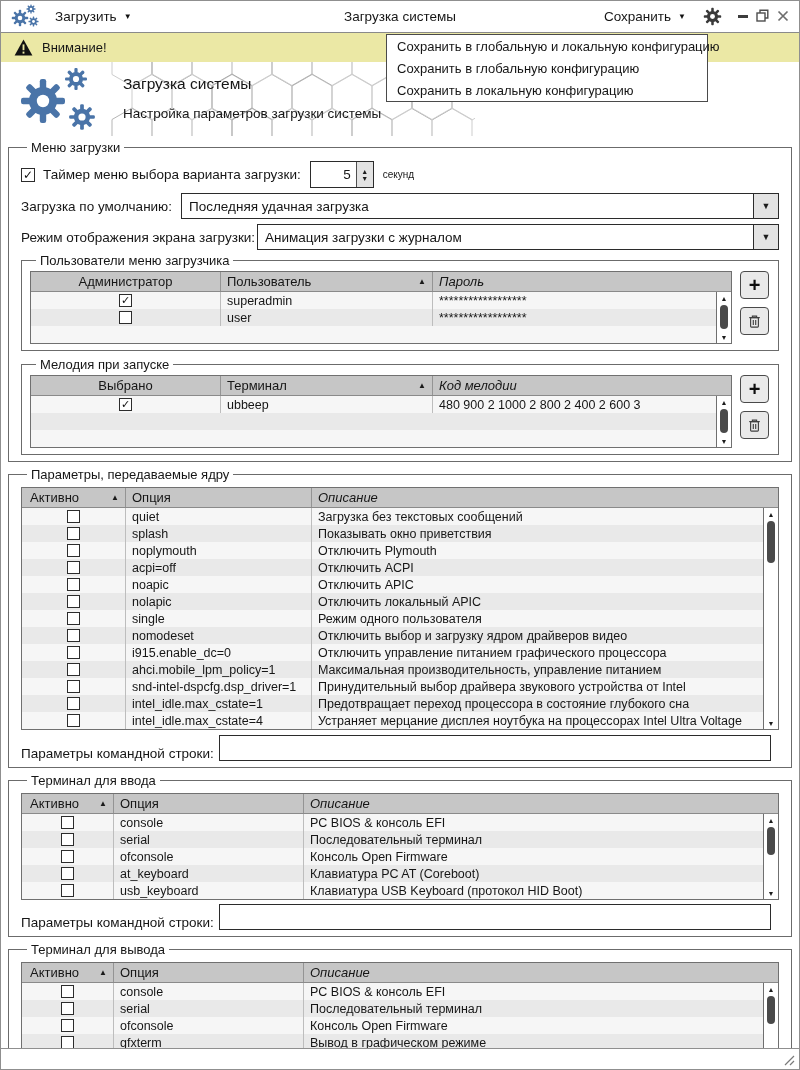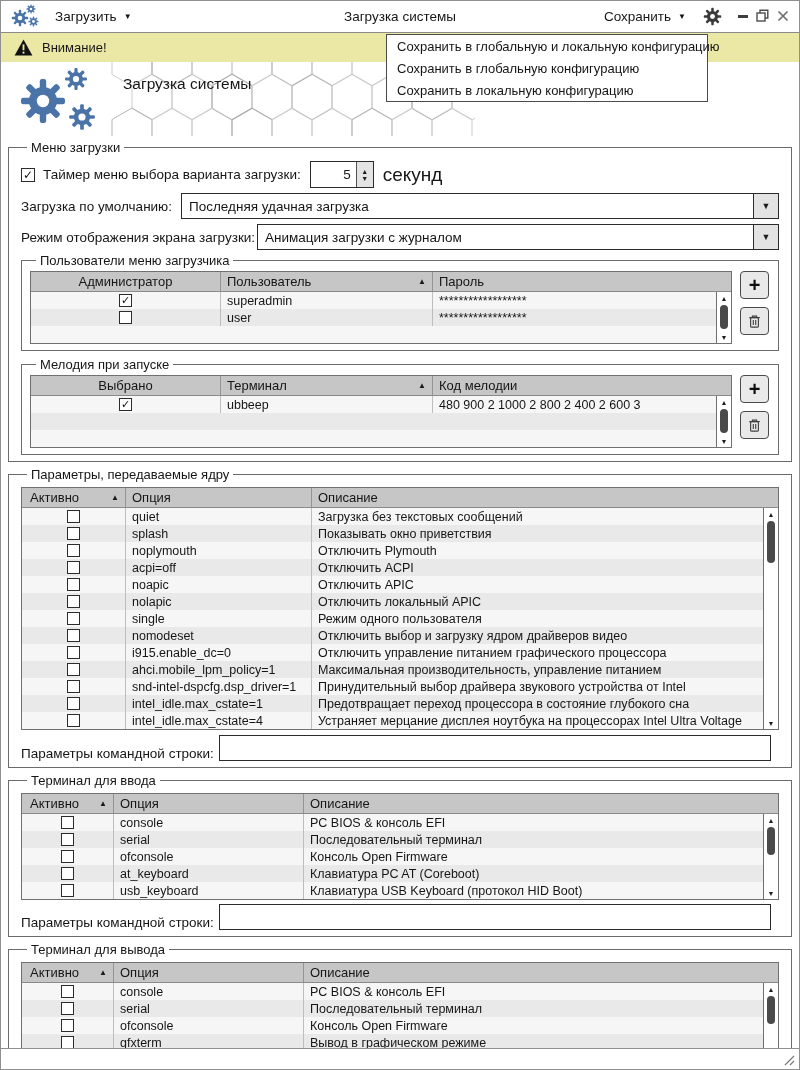"Настройка параметров загрузки системы" div.psub { html: none -> <div>Настройка параметров загрузки системы</div> }
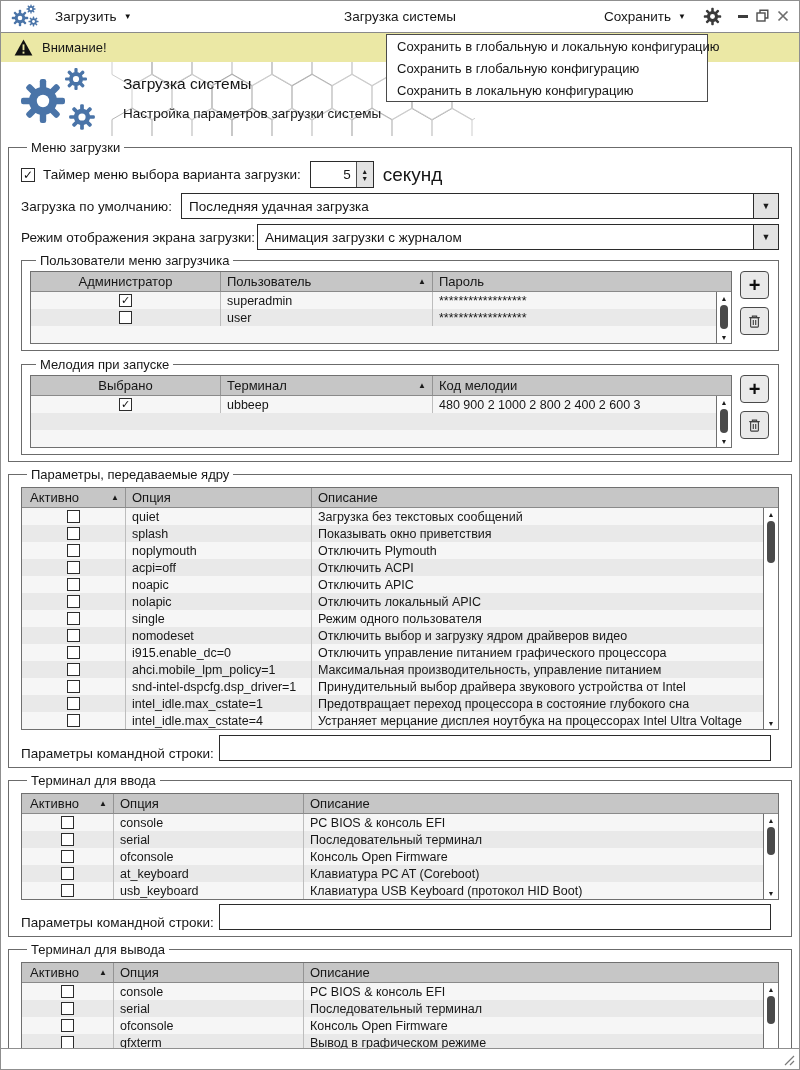"секунд" .unit { font-size: 19px -> 10px }
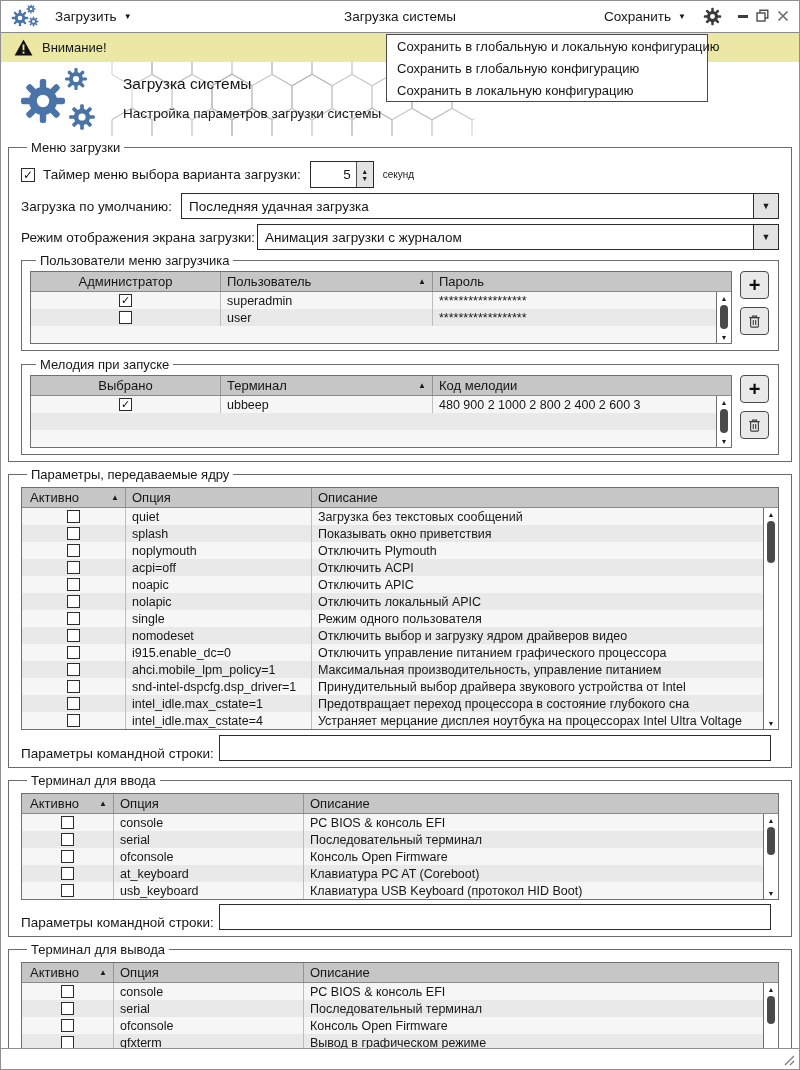"Пароль" .hc:last-child { font-style: none -> italic }
